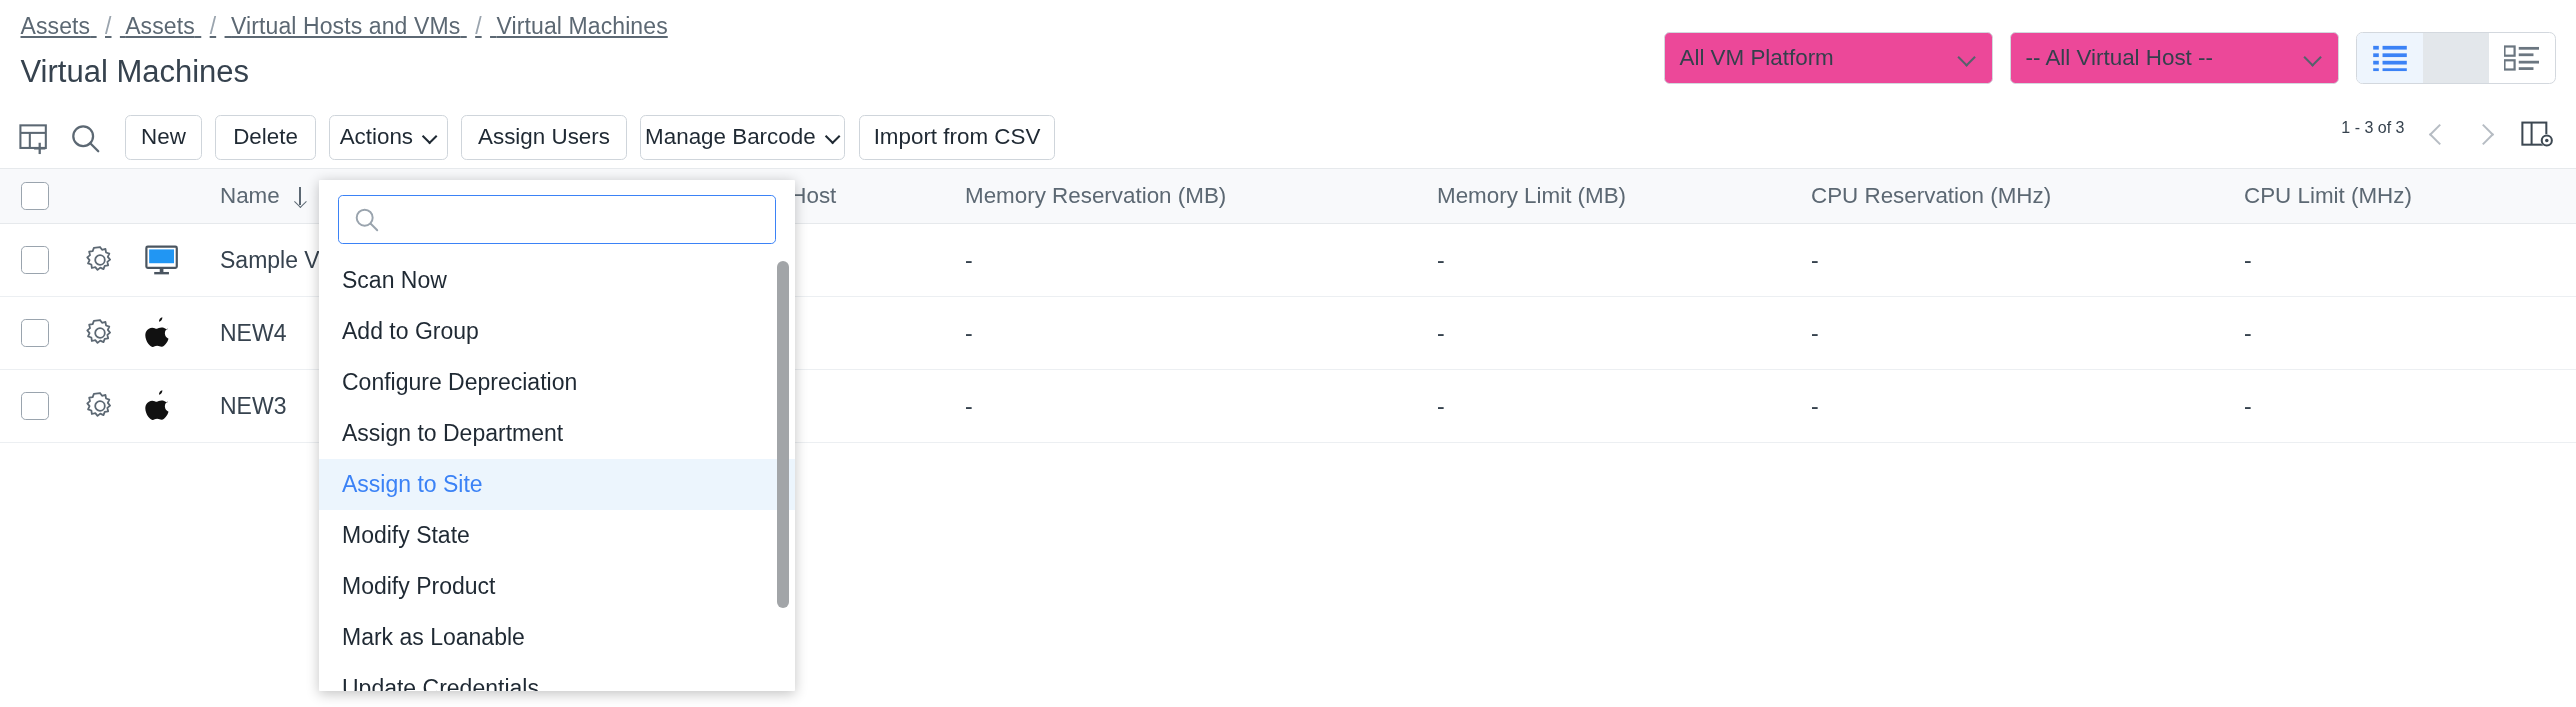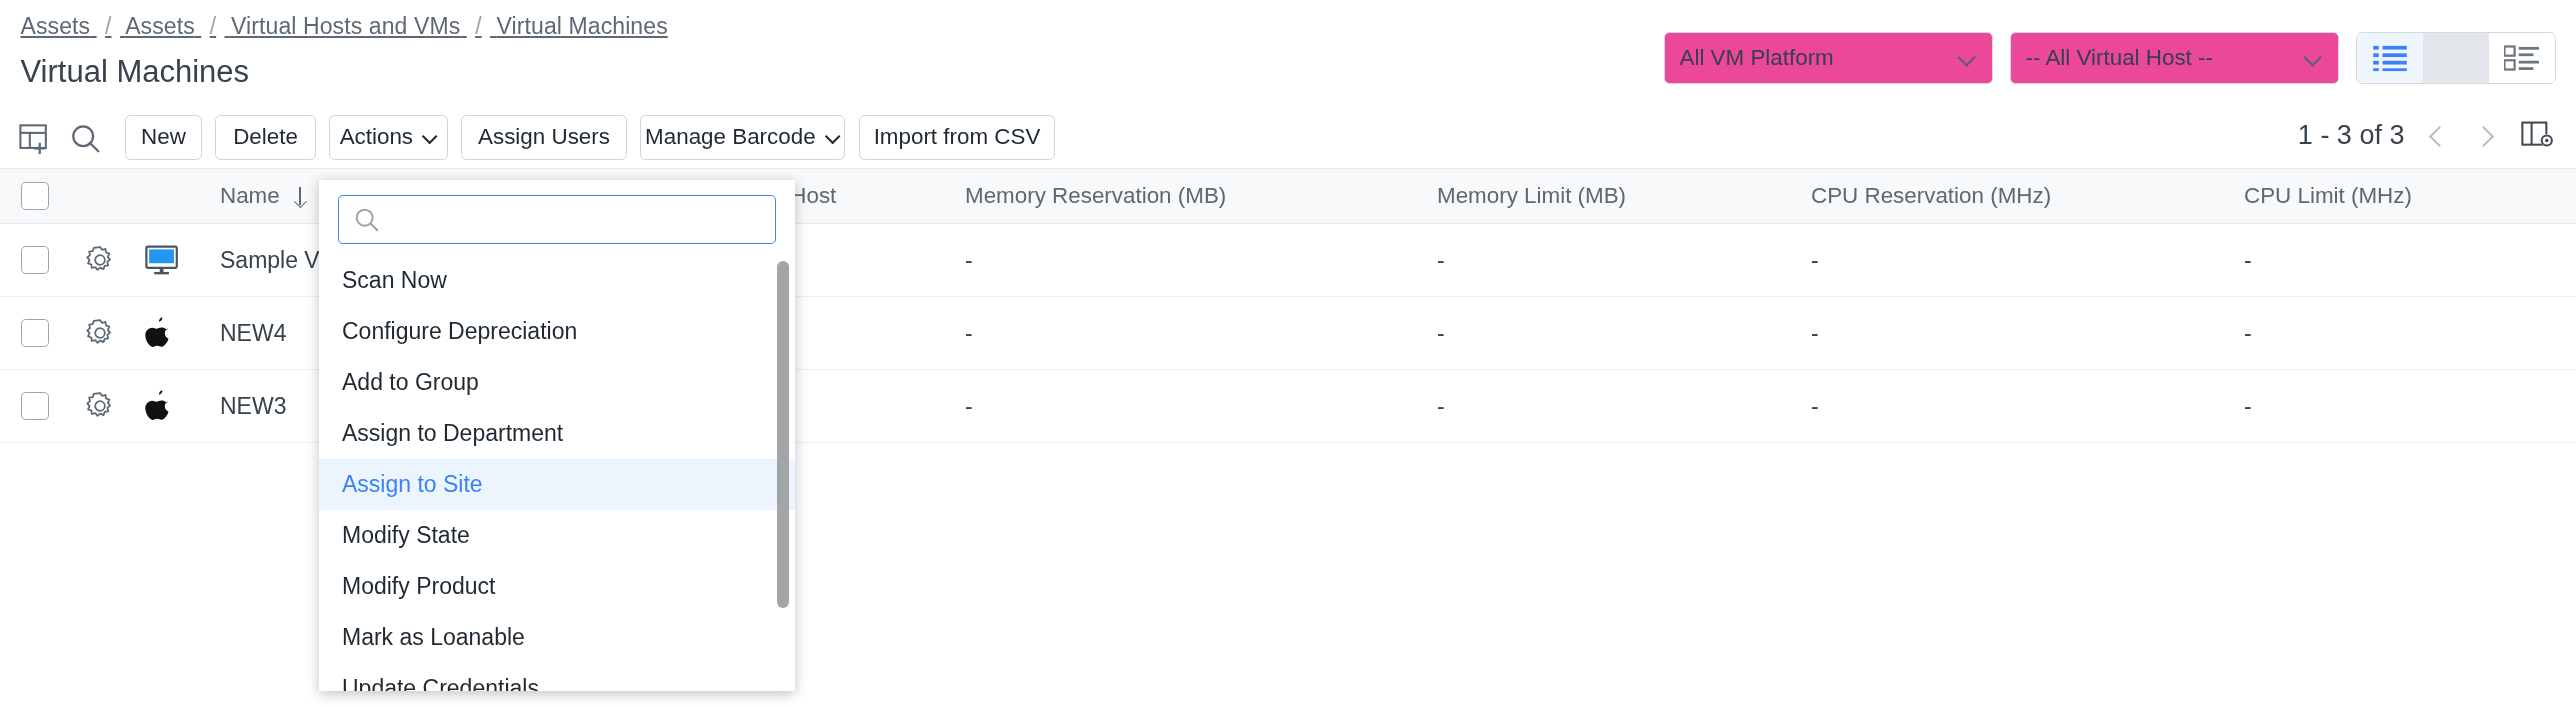"1 - 3 of 3" .pager { align-items: flex-end -> flex-start; font-size: 27px -> 16px }
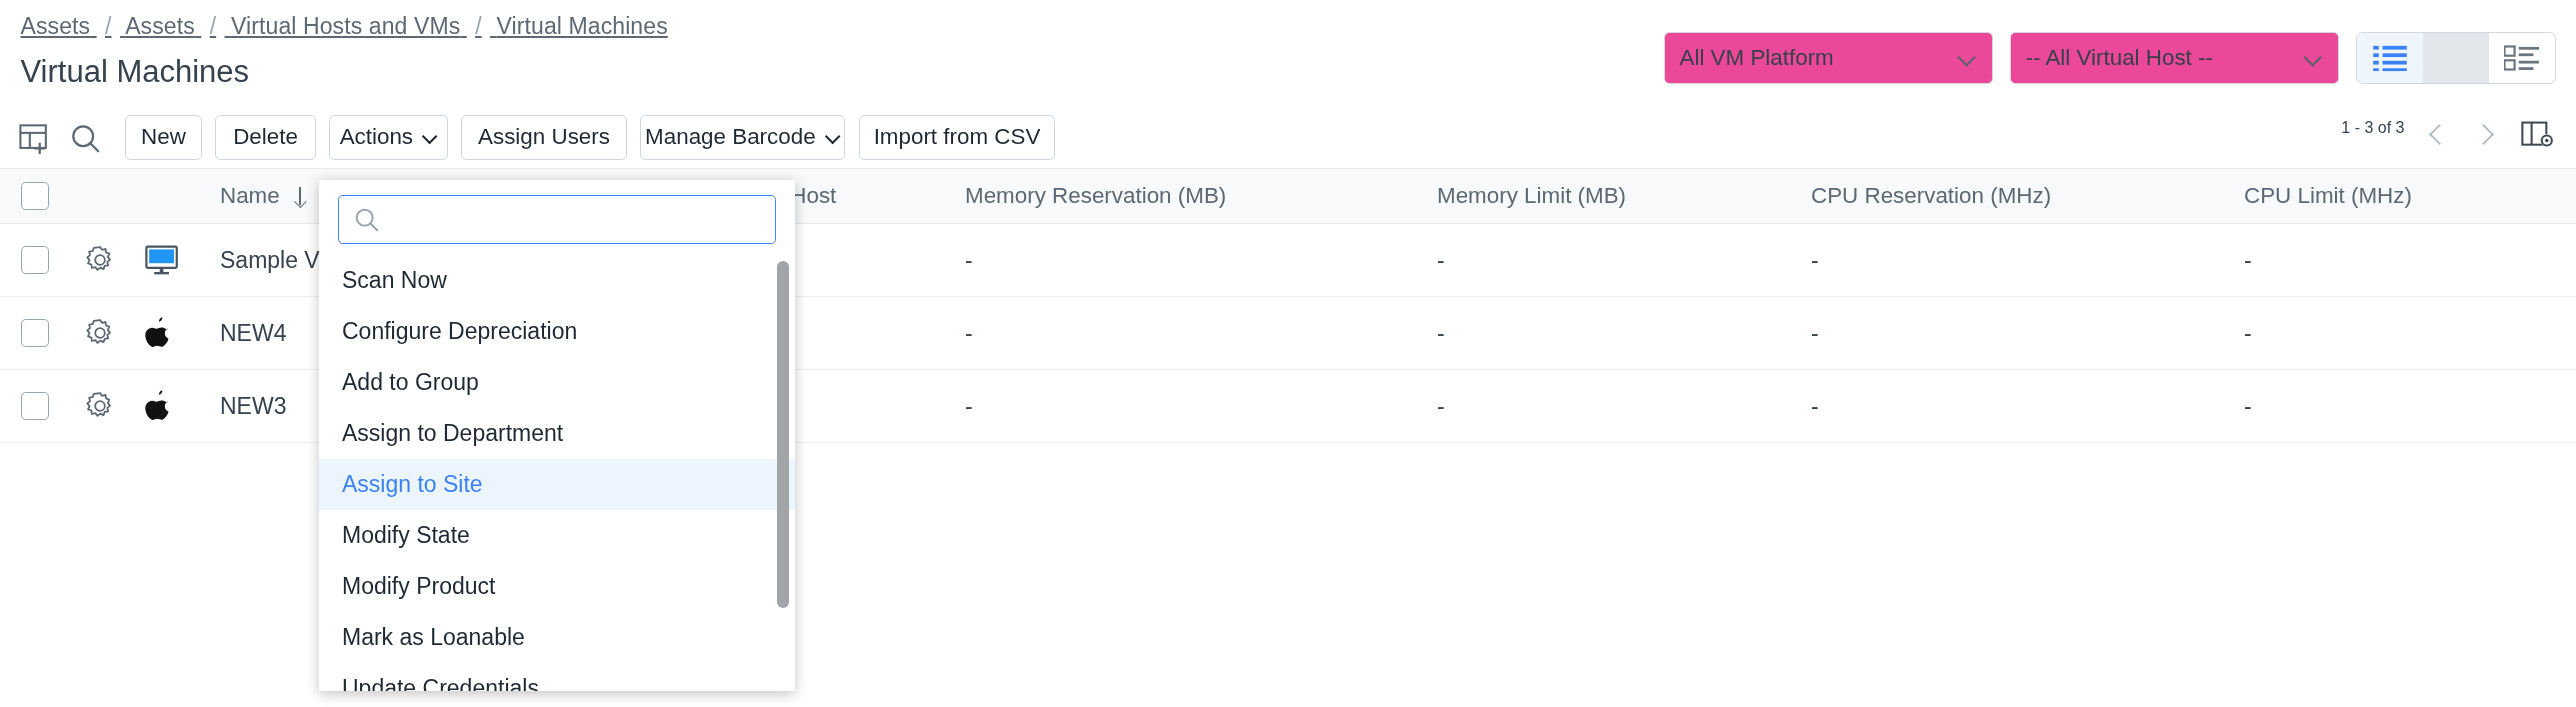"Configure Depreciation" div.dd-item { order: before "Add to Group" -> after "Add to Group" }
